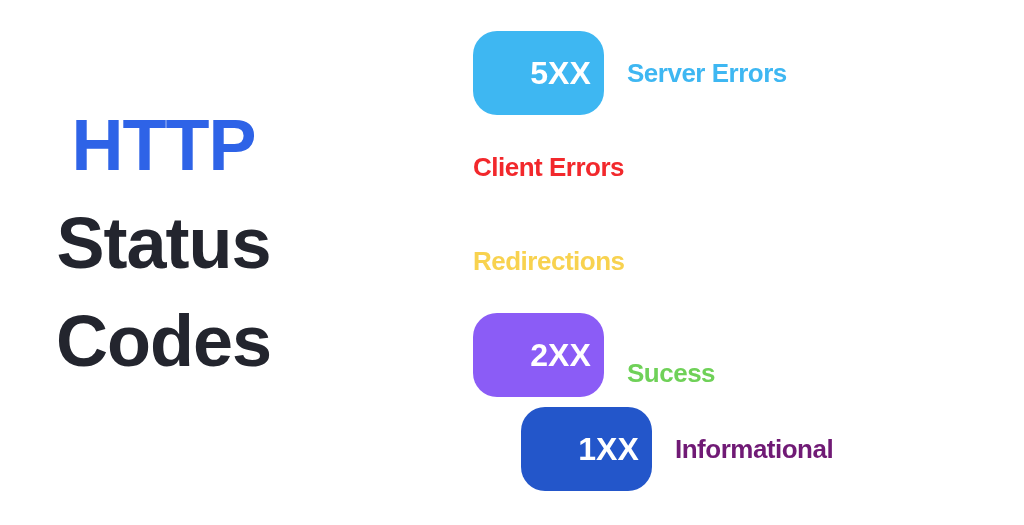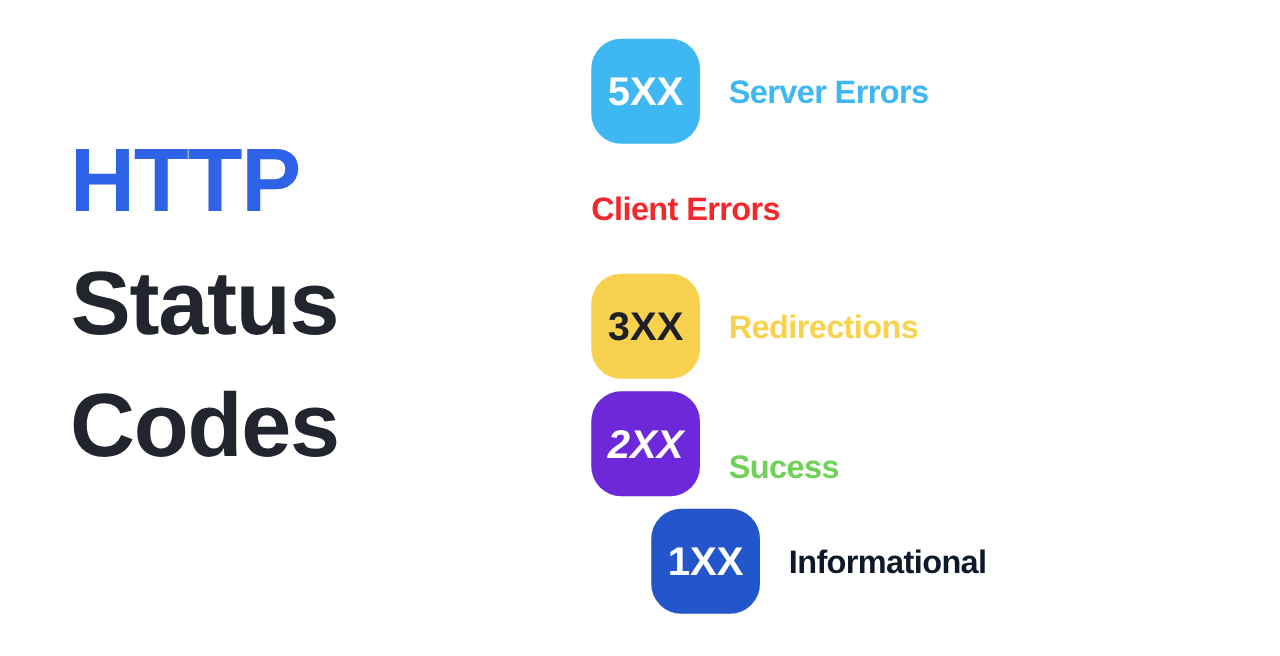"5XX" .badge { padding-left: none -> 44px }
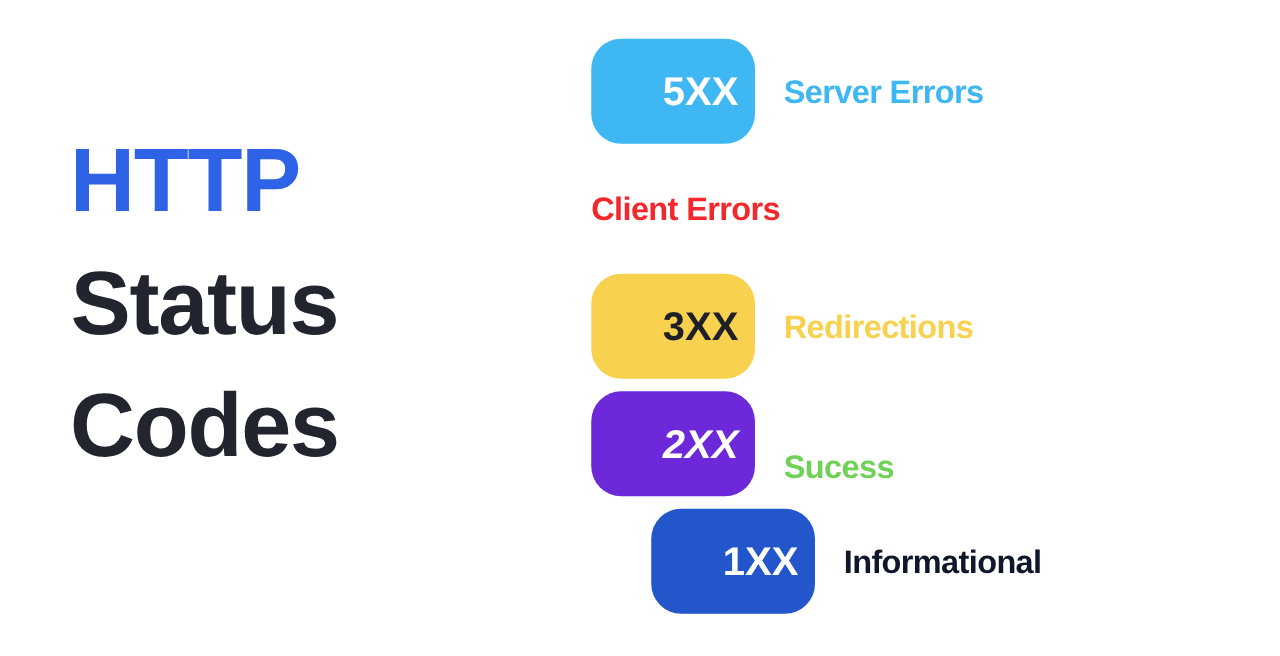"HTTP" .title-line-accent { text-align: none -> center }
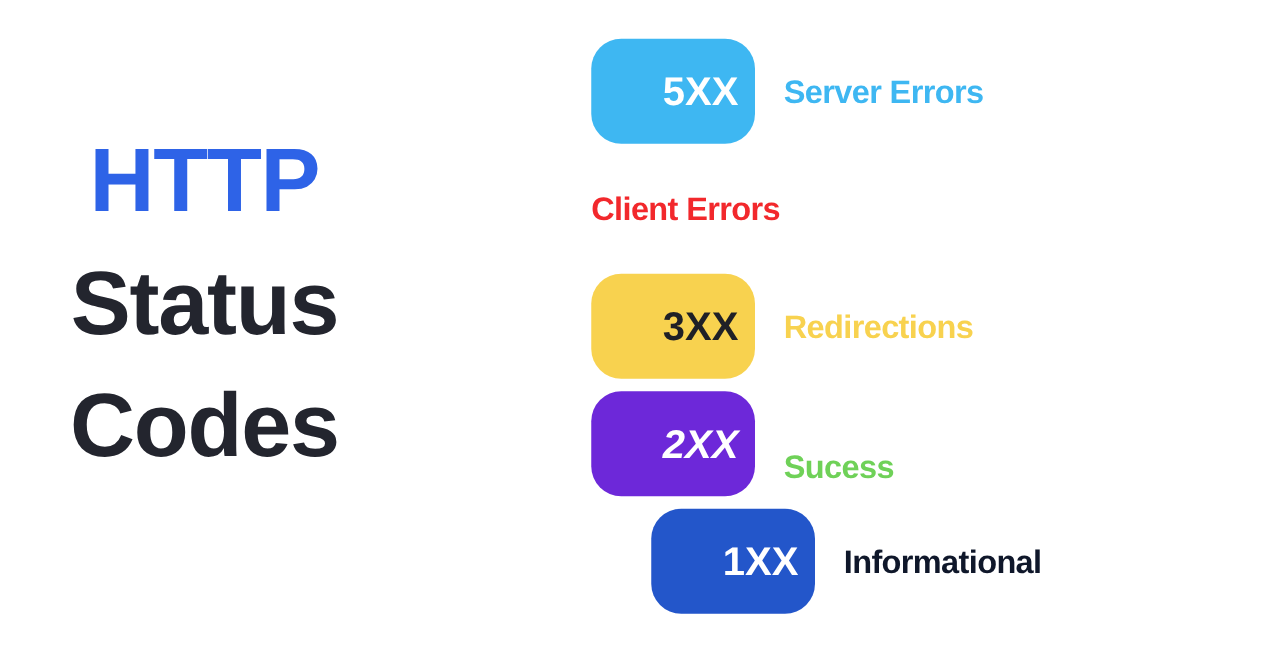"3XX" div.badge { html: <div>3XX</div> -> none }
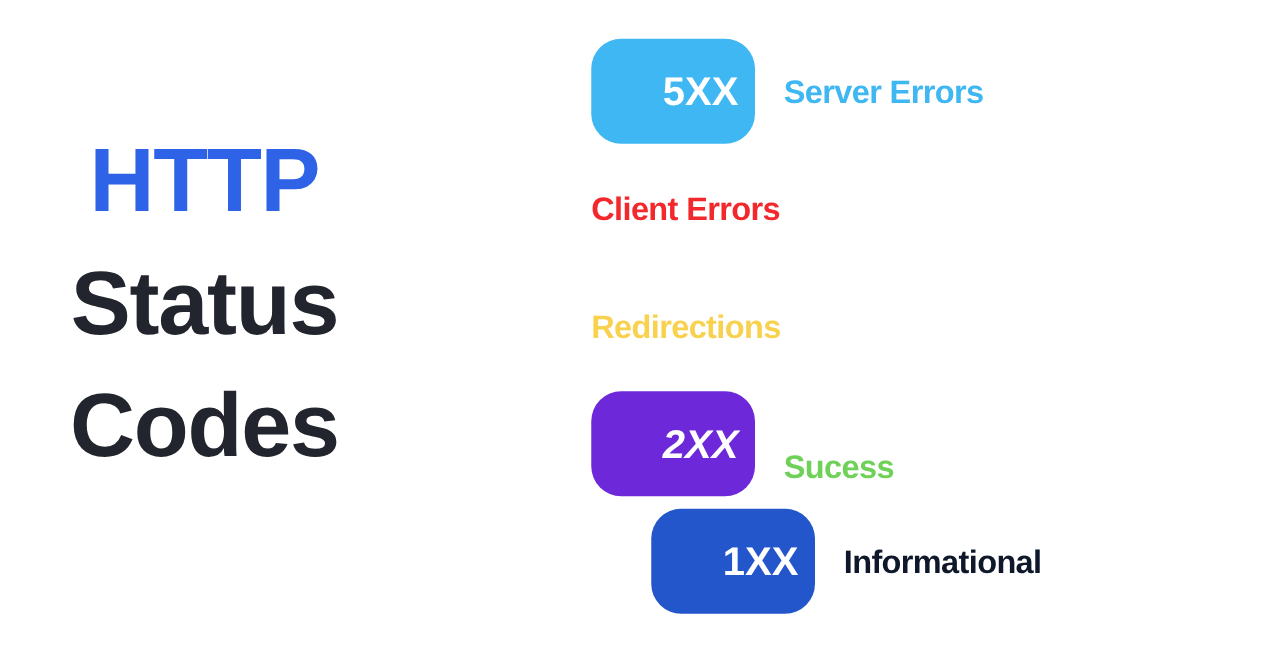"2XX" div.badge { background-color: #6d28d9 -> #8b5cf6; font-style: italic -> none }
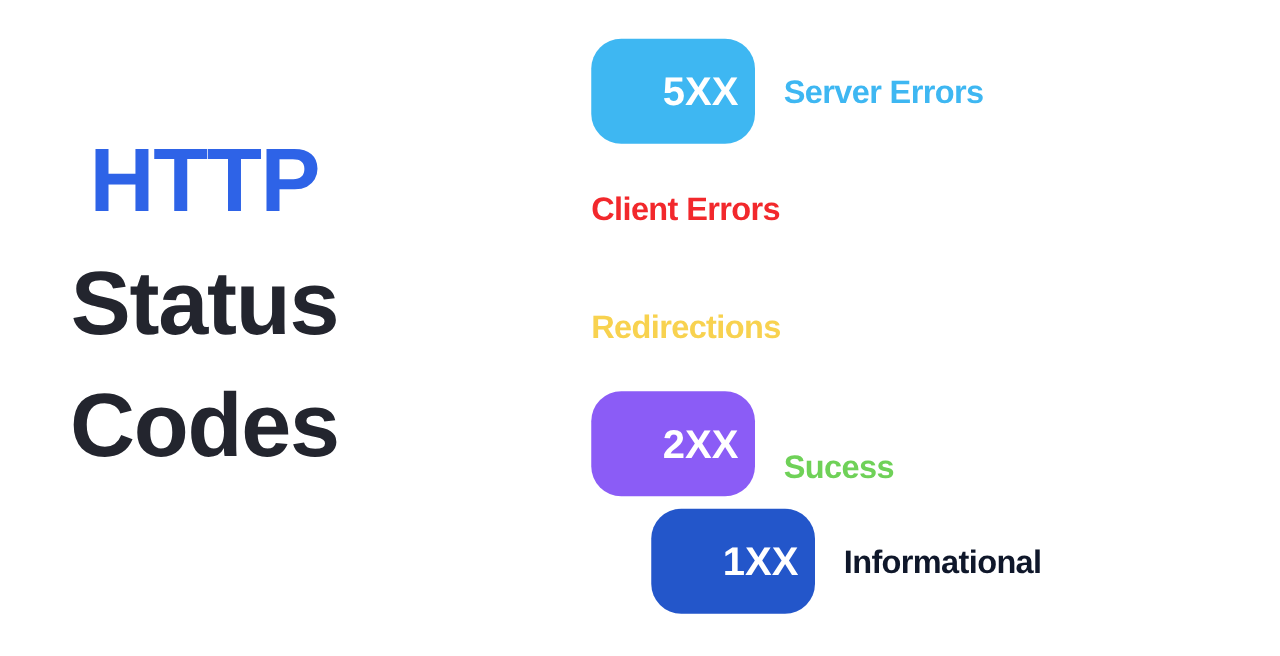"Informational" div.row-label { color: #0f172a -> #701a75 }
